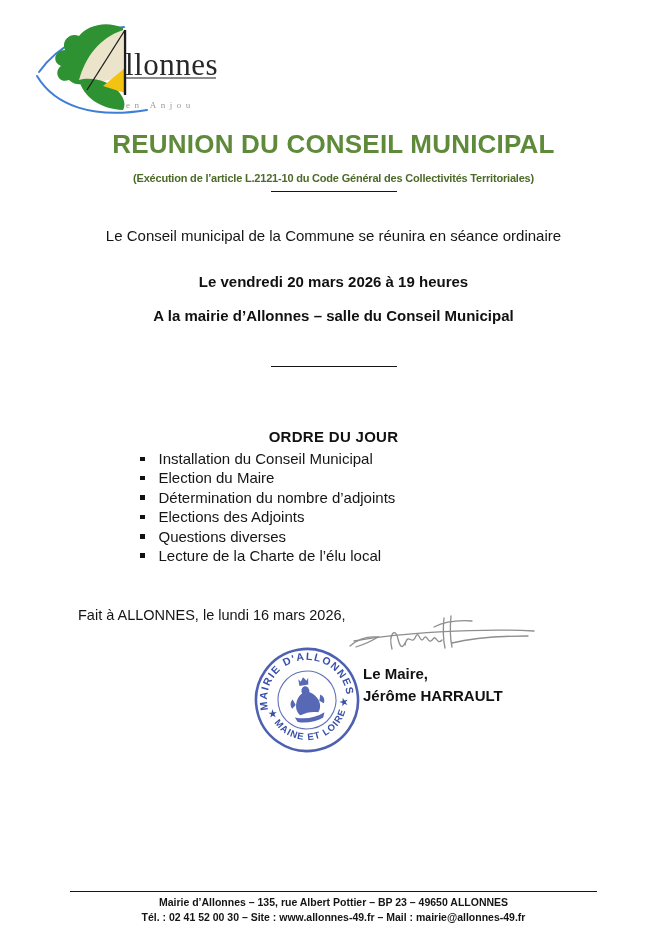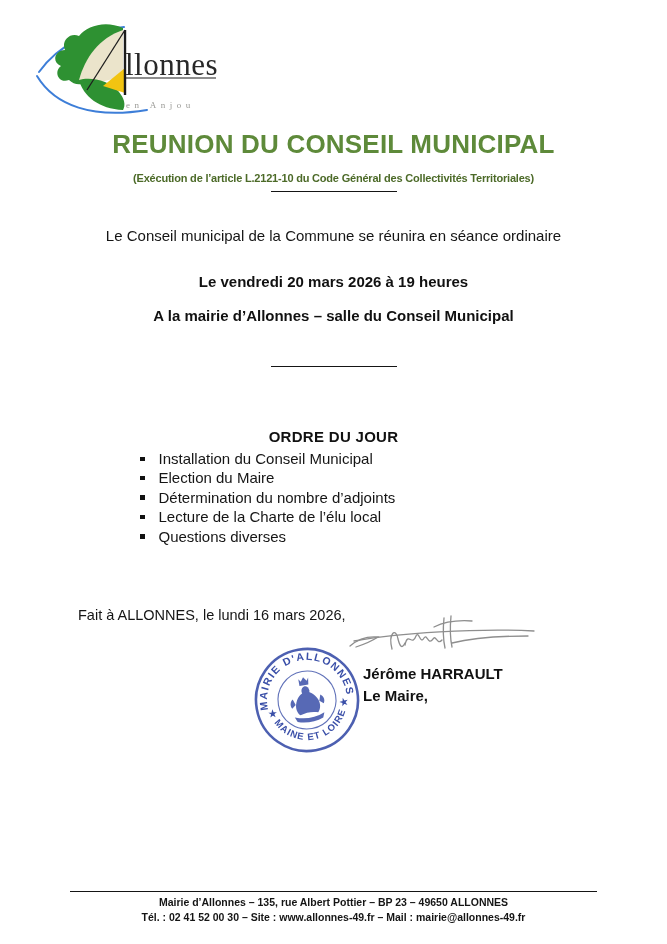"Elections des Adjoints" div.agenda-item { html: none -> <div> <span></span> <span>Elections des Adjoints</span> </div> }
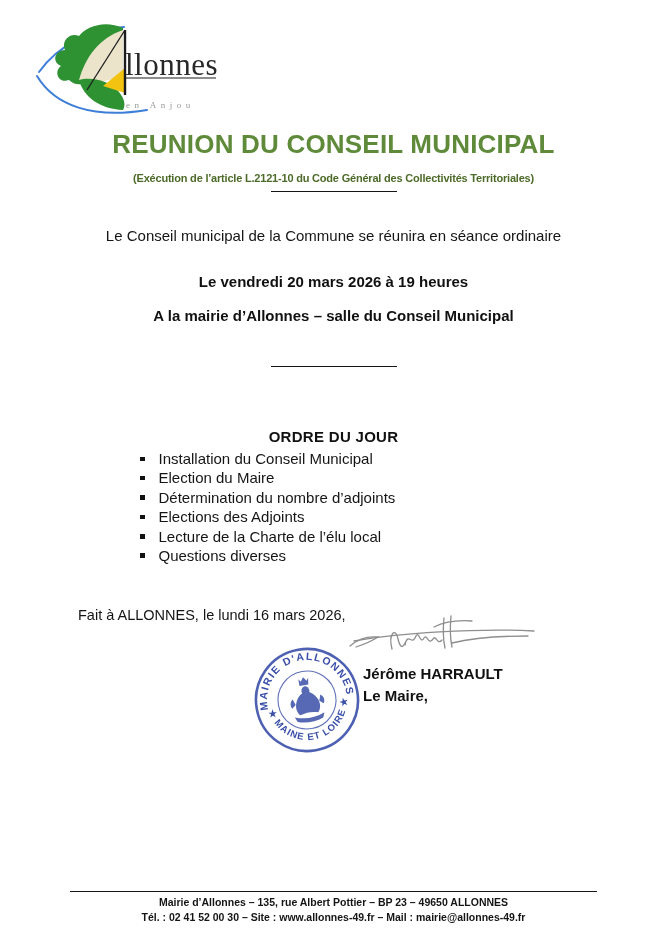"Lecture de la Charte de" div.agenda-item { order: before "Questions diverses" -> after "Questions diverses" }
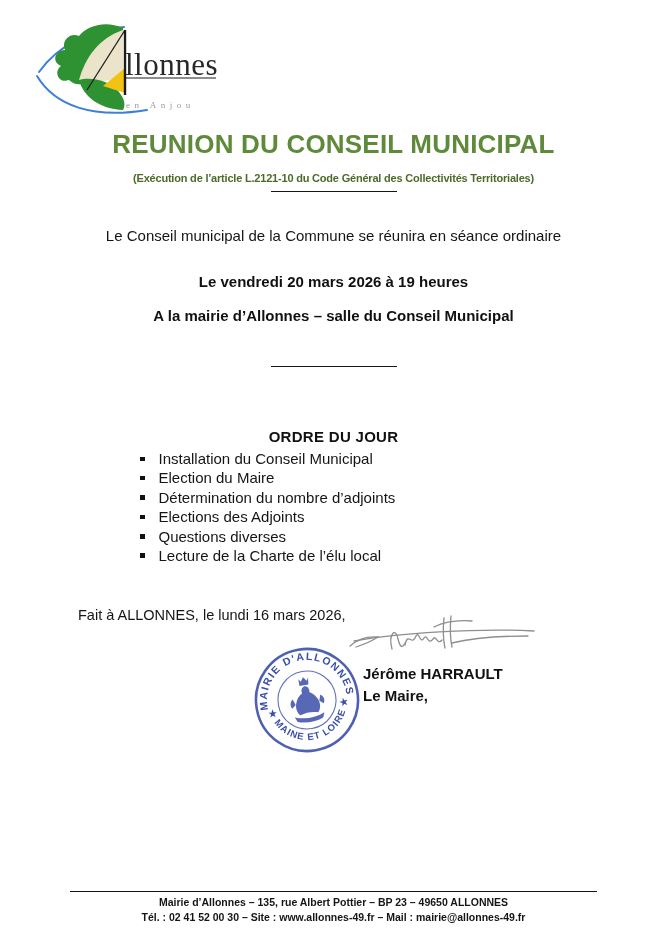"Jérôme HARRAULT" div { order: before "Le Maire," -> after "Le Maire," }
